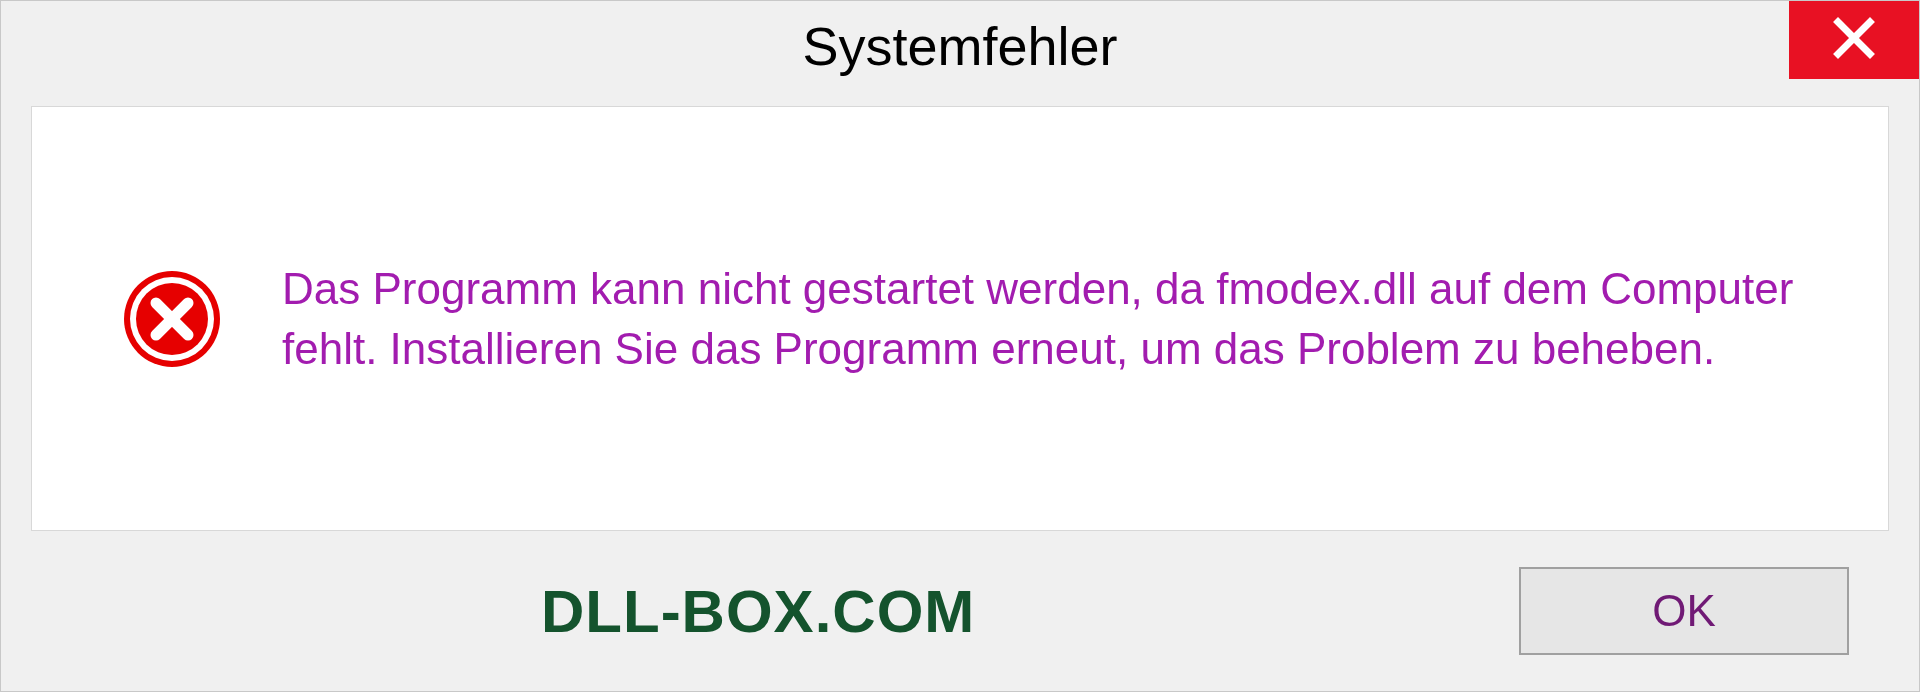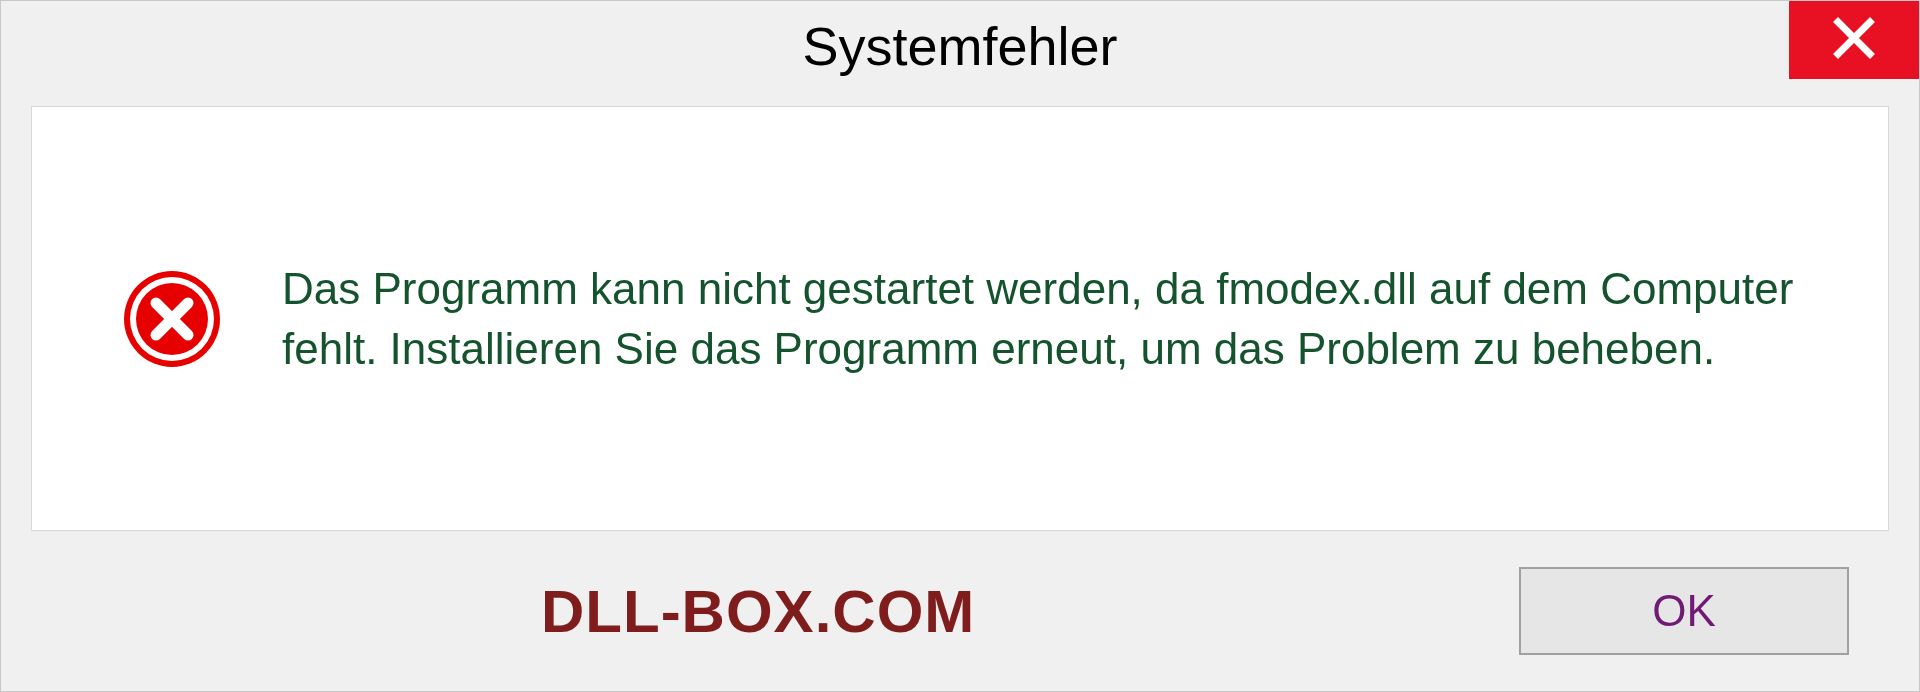"Das Programm kann nicht gestartet" .message { color: #14532d -> #a21caf }
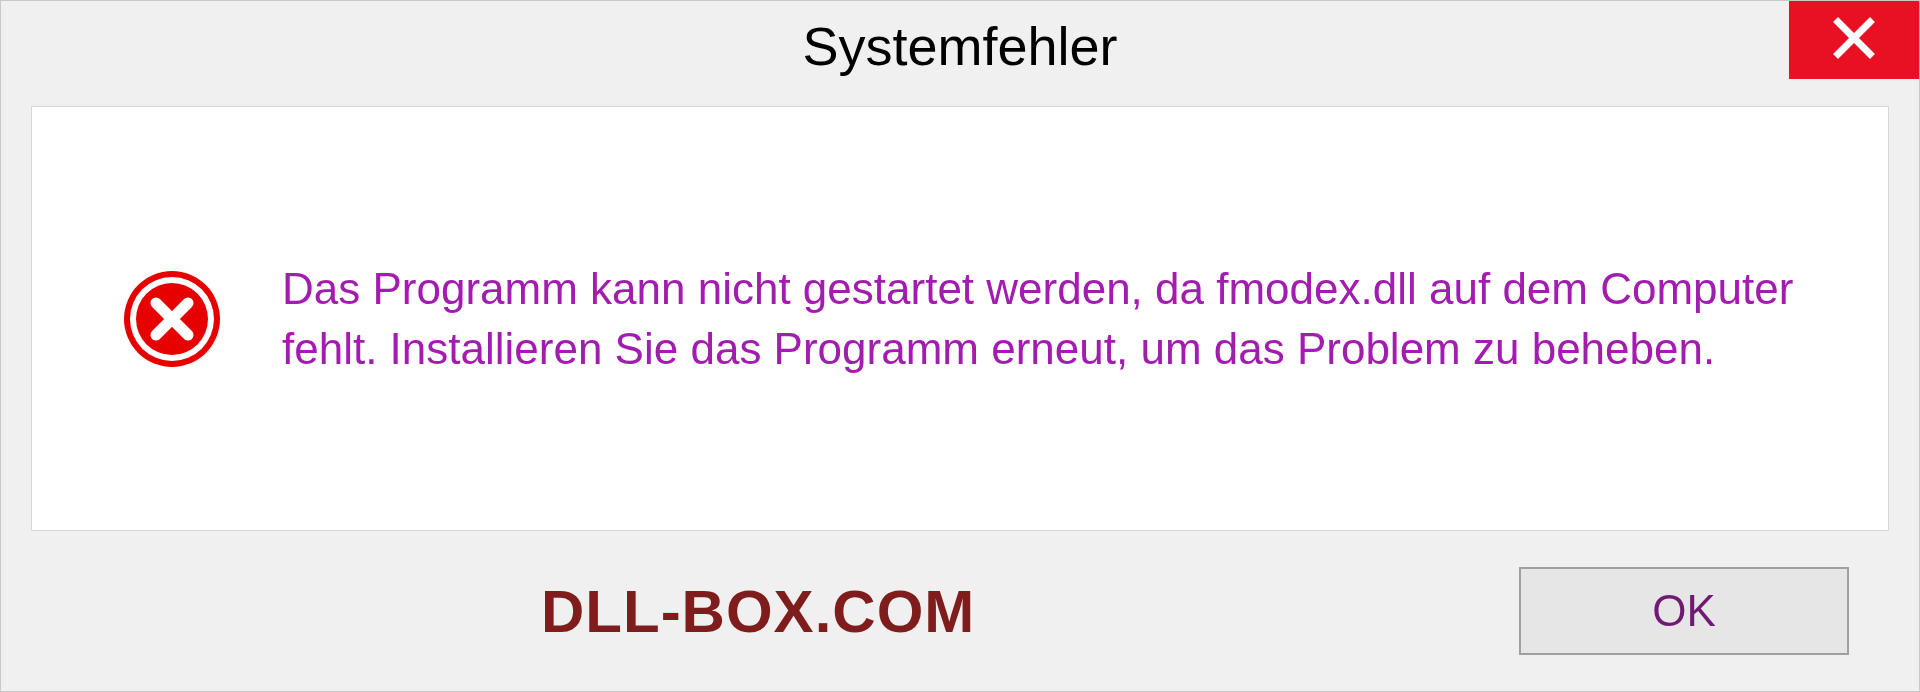"DLL-BOX.COM" .watermark { color: #7f1d1d -> #14532d }
